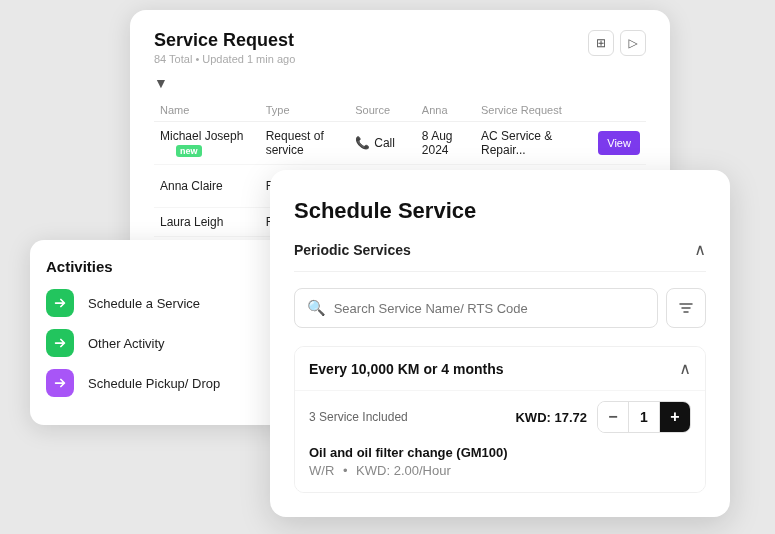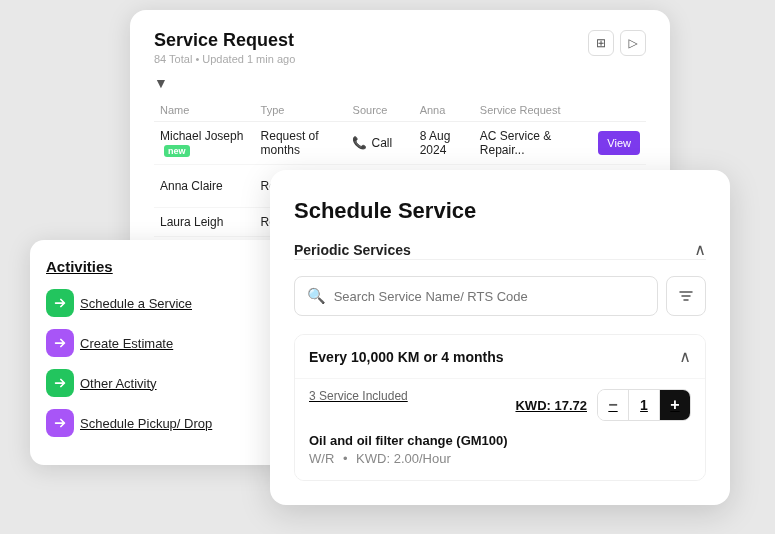"Request of months" td { text: months -> service }
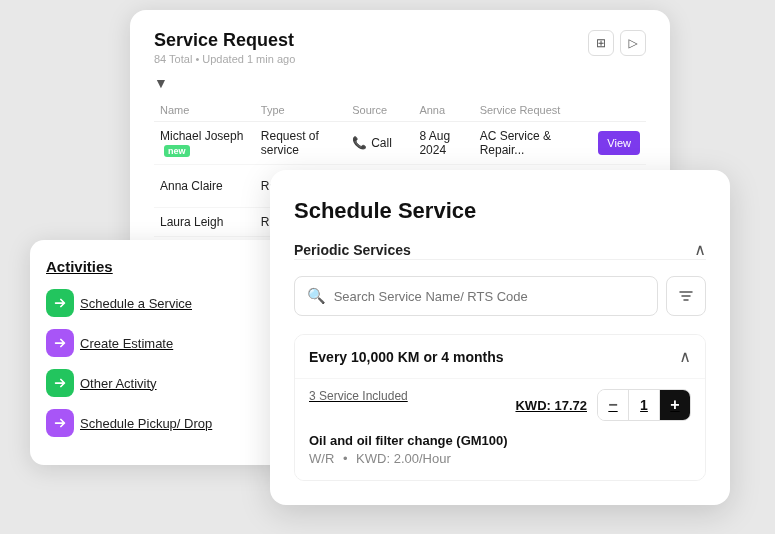"new" .badge-new { margin-left: 4px -> 16px }
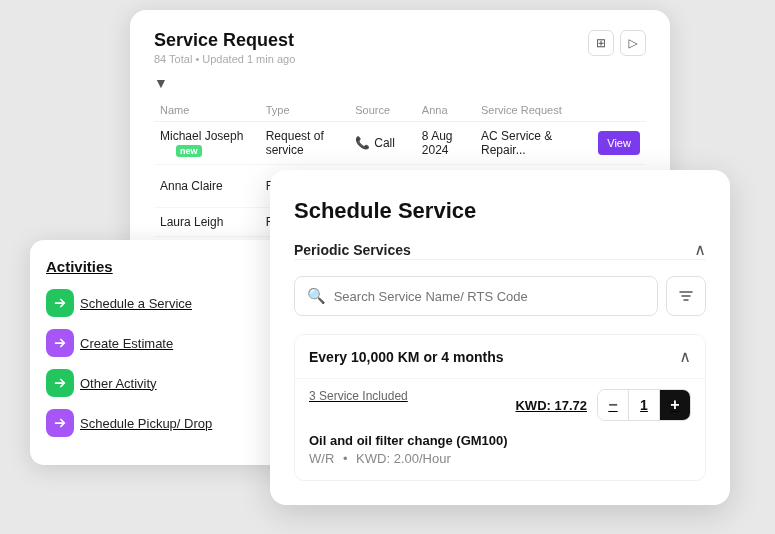"Periodic Services" .section-header { padding-bottom: none -> 12px }
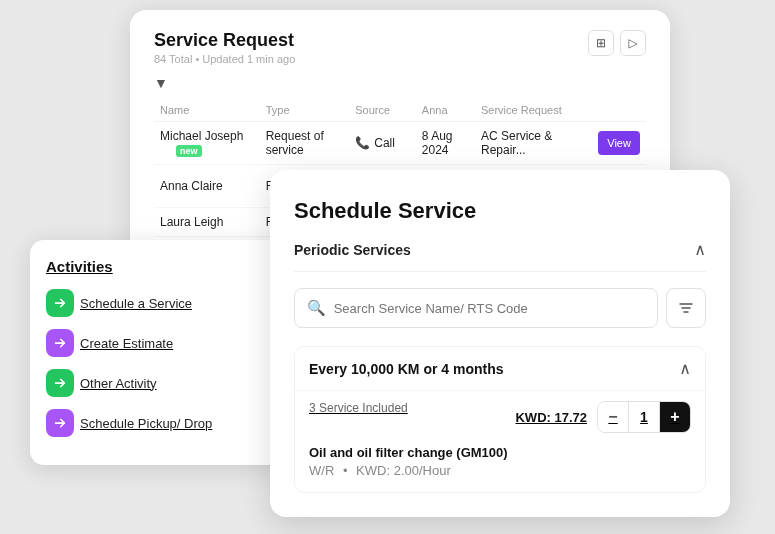"Activities" .activities-panel { text-decoration: underline -> none }
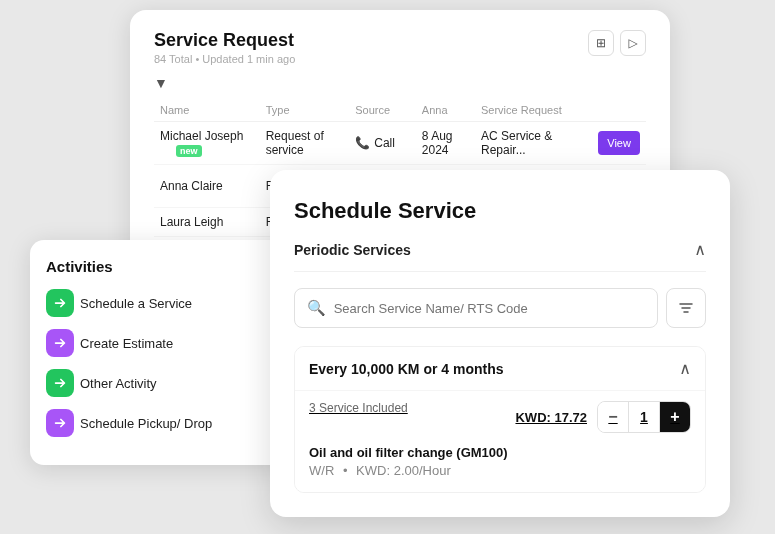"Schedule a Service" .activity-item { gap: 6px -> 14px }
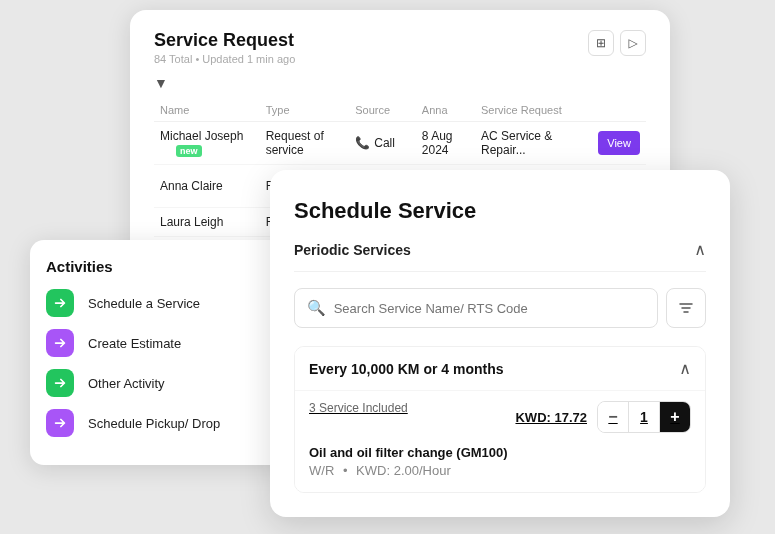"Create Estimate" div.activity-item { html: <div> <div> <svg> <path></path> </svg> </div> <span>Create Estimate</span> </div> -> none }
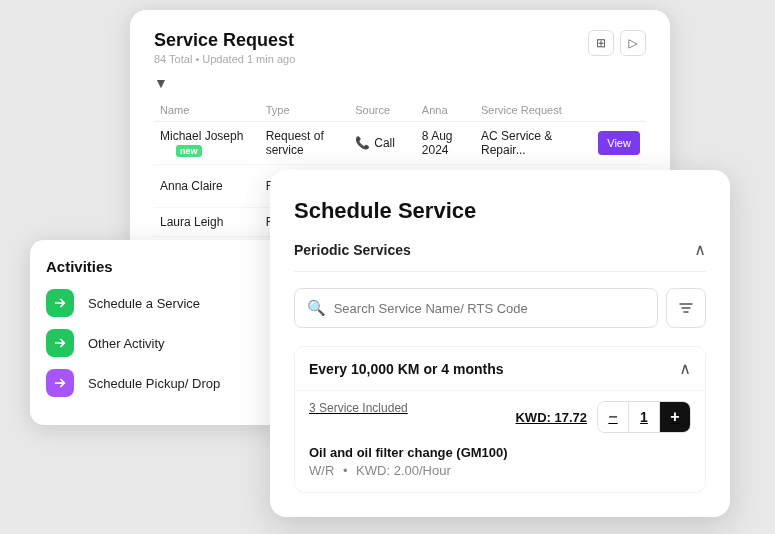"3 Service Included" .service-included-row { align-items: flex-start -> center; text-decoration: underline -> none }
